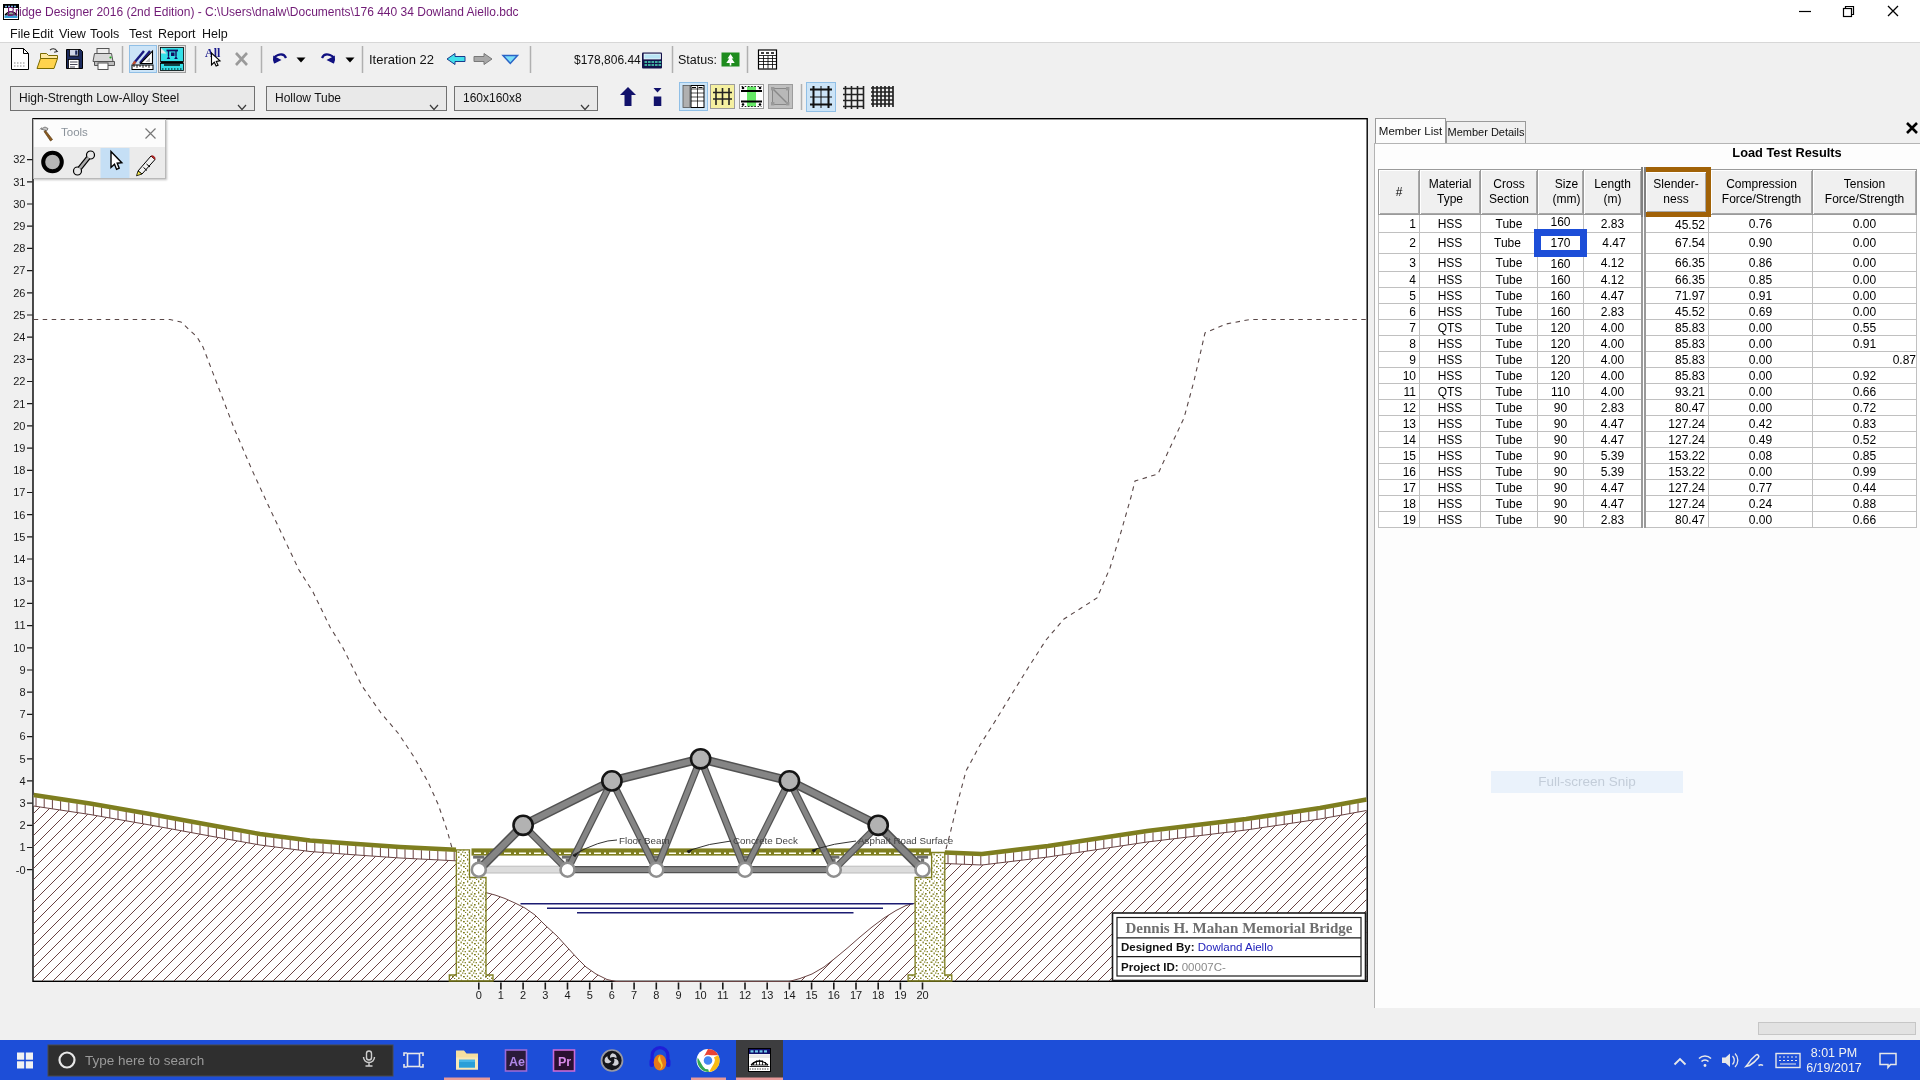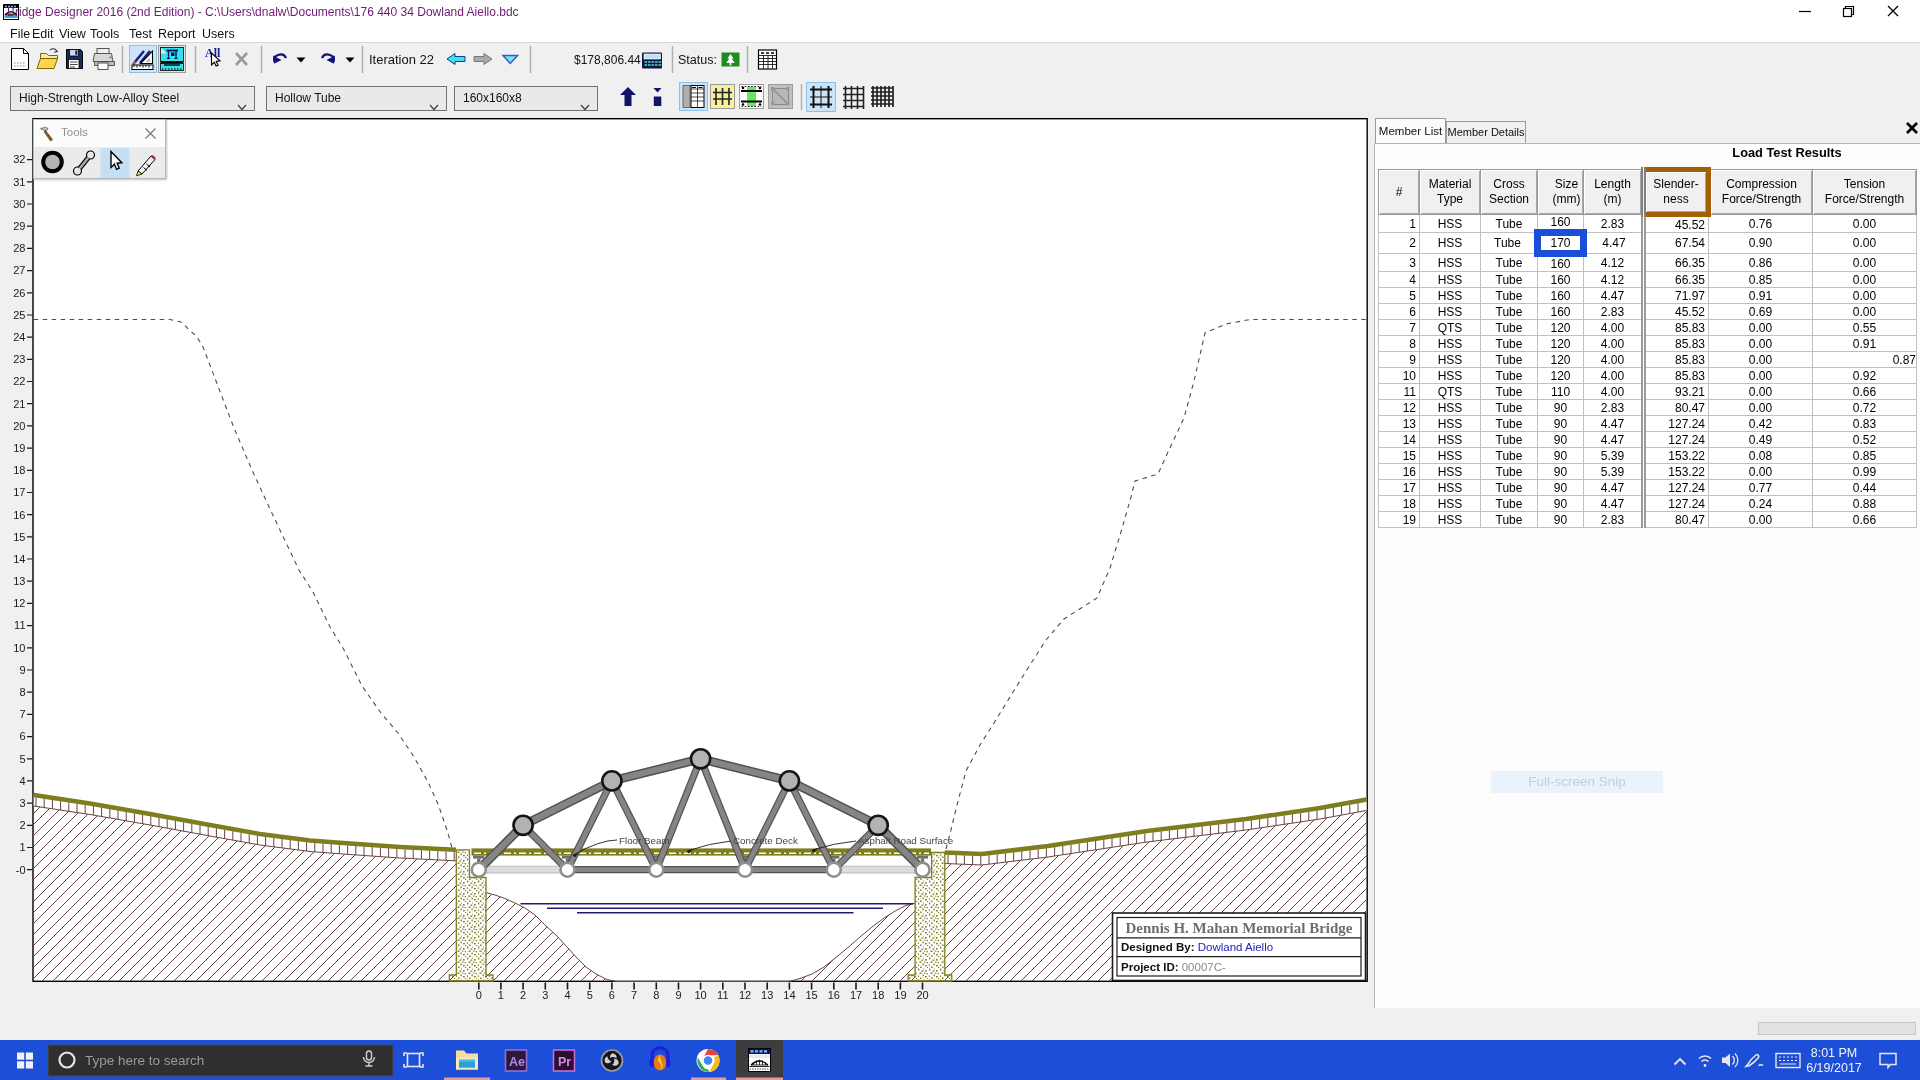"Users" span.menuitem { text: Users -> Help }
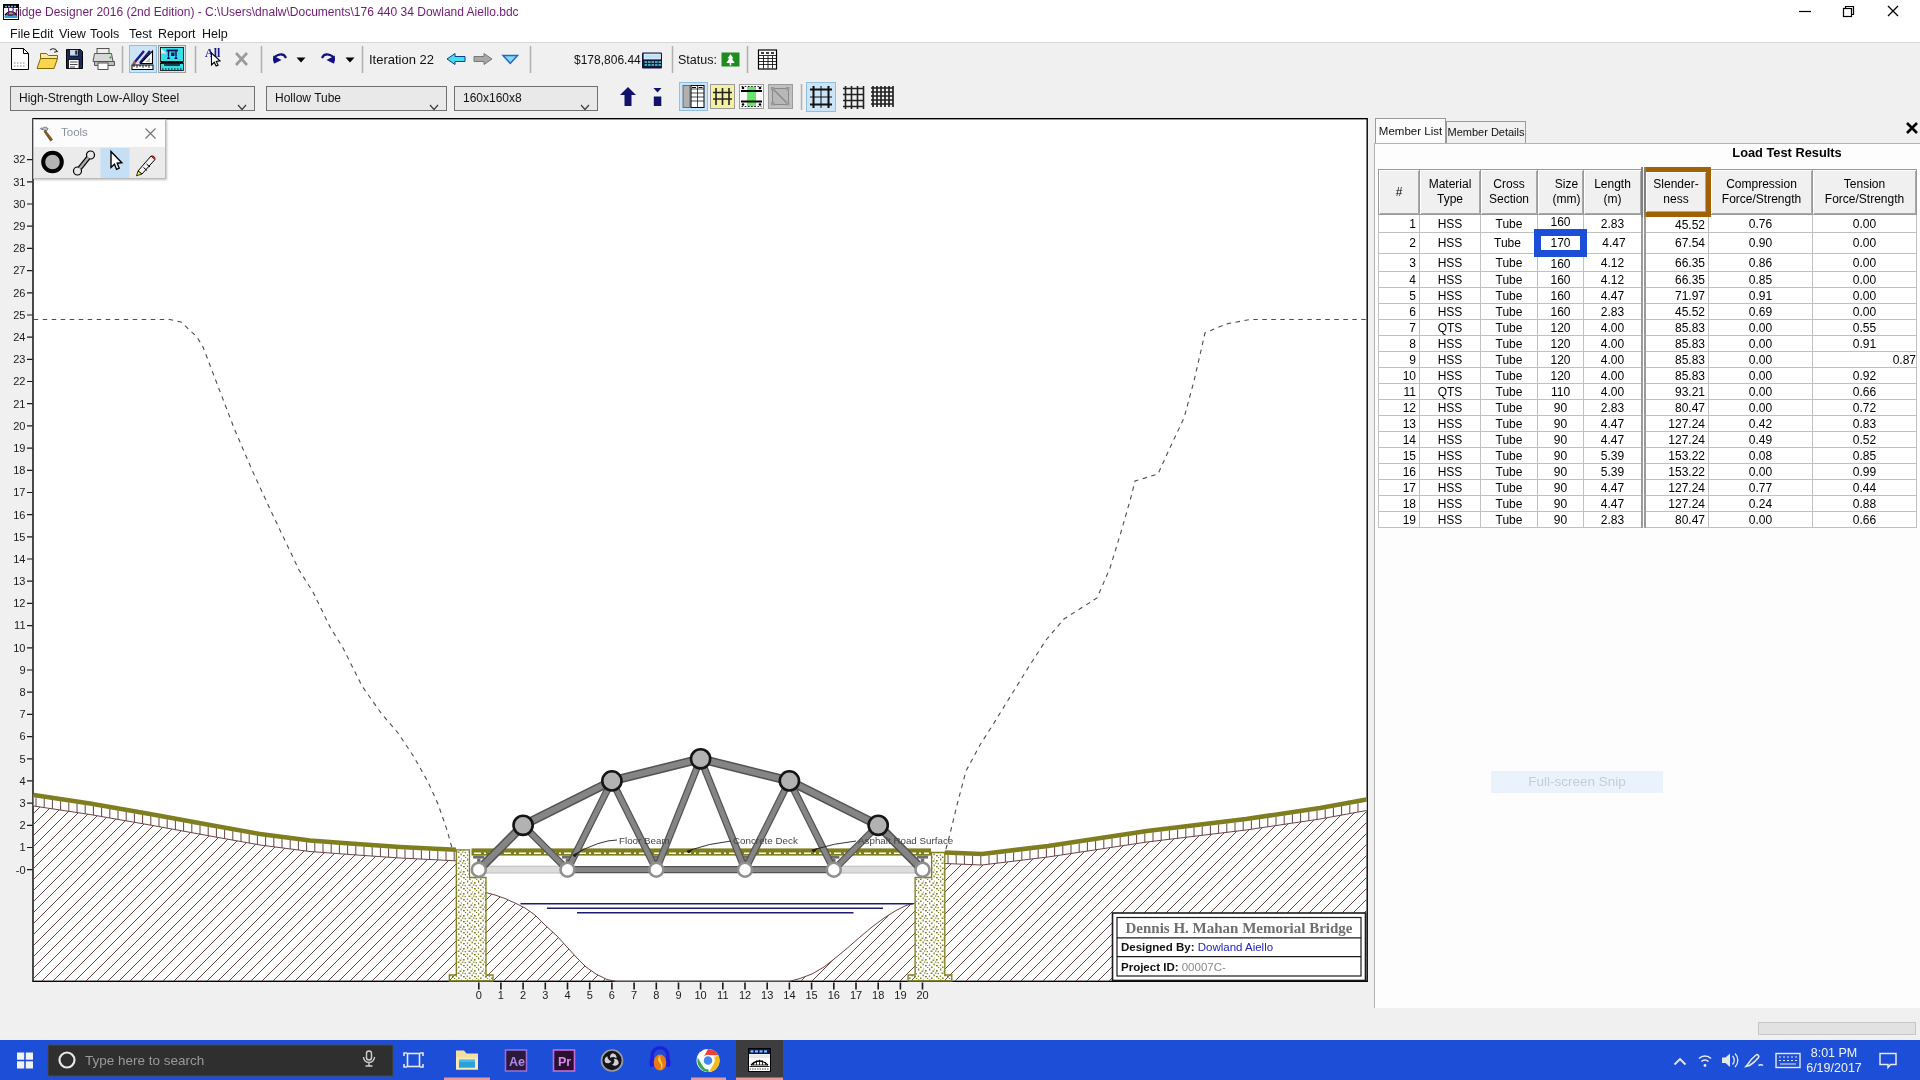"Full-screen Snip" div.abs { width: 172px -> 192px }
